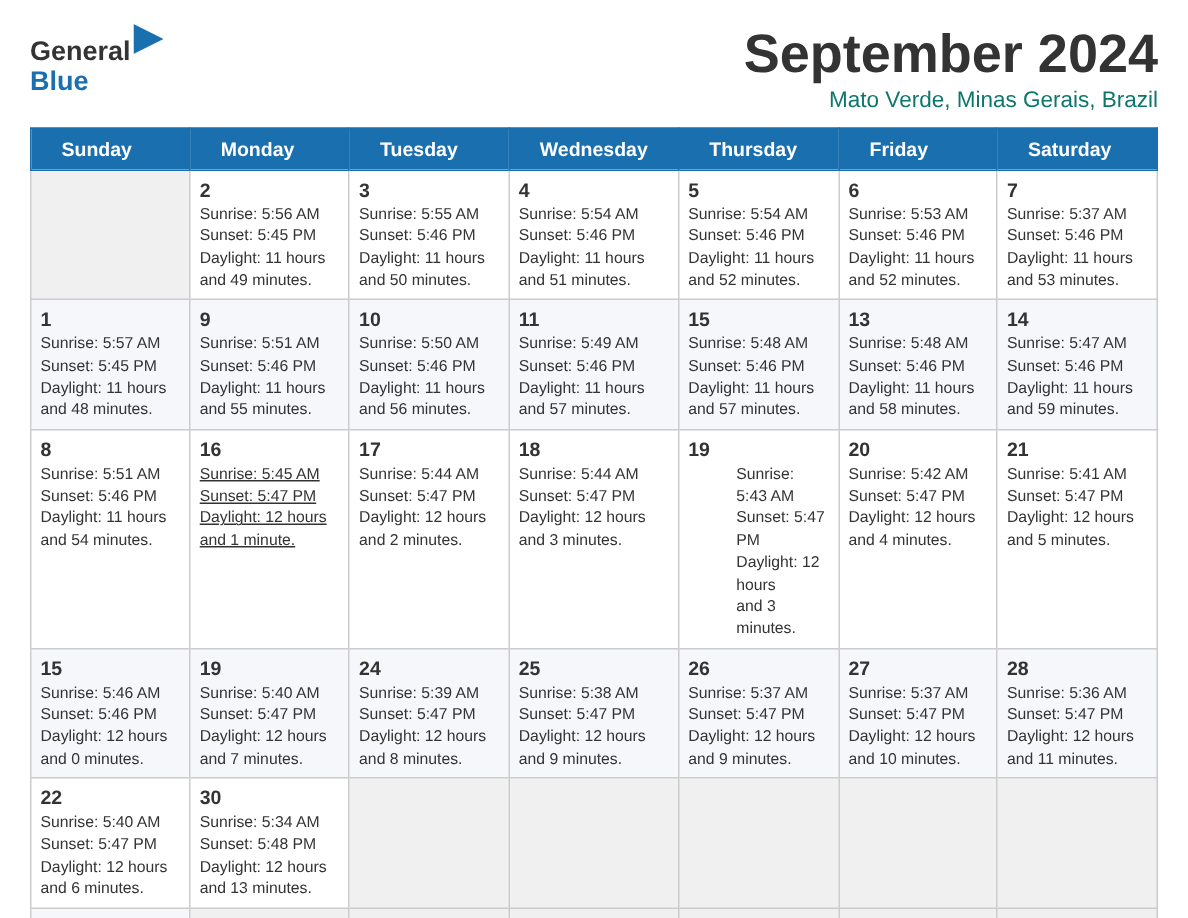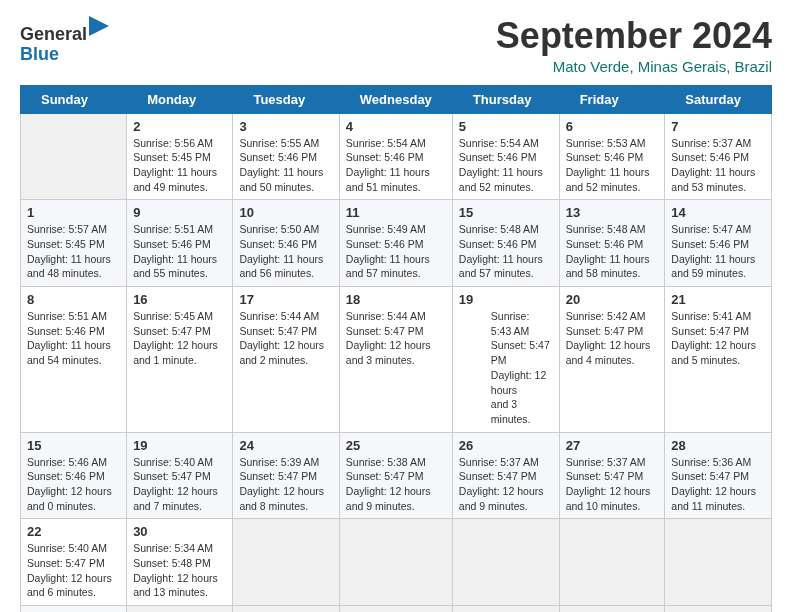"Sunrise: 5:45 AM" div.day-info { text-decoration: none -> underline }
